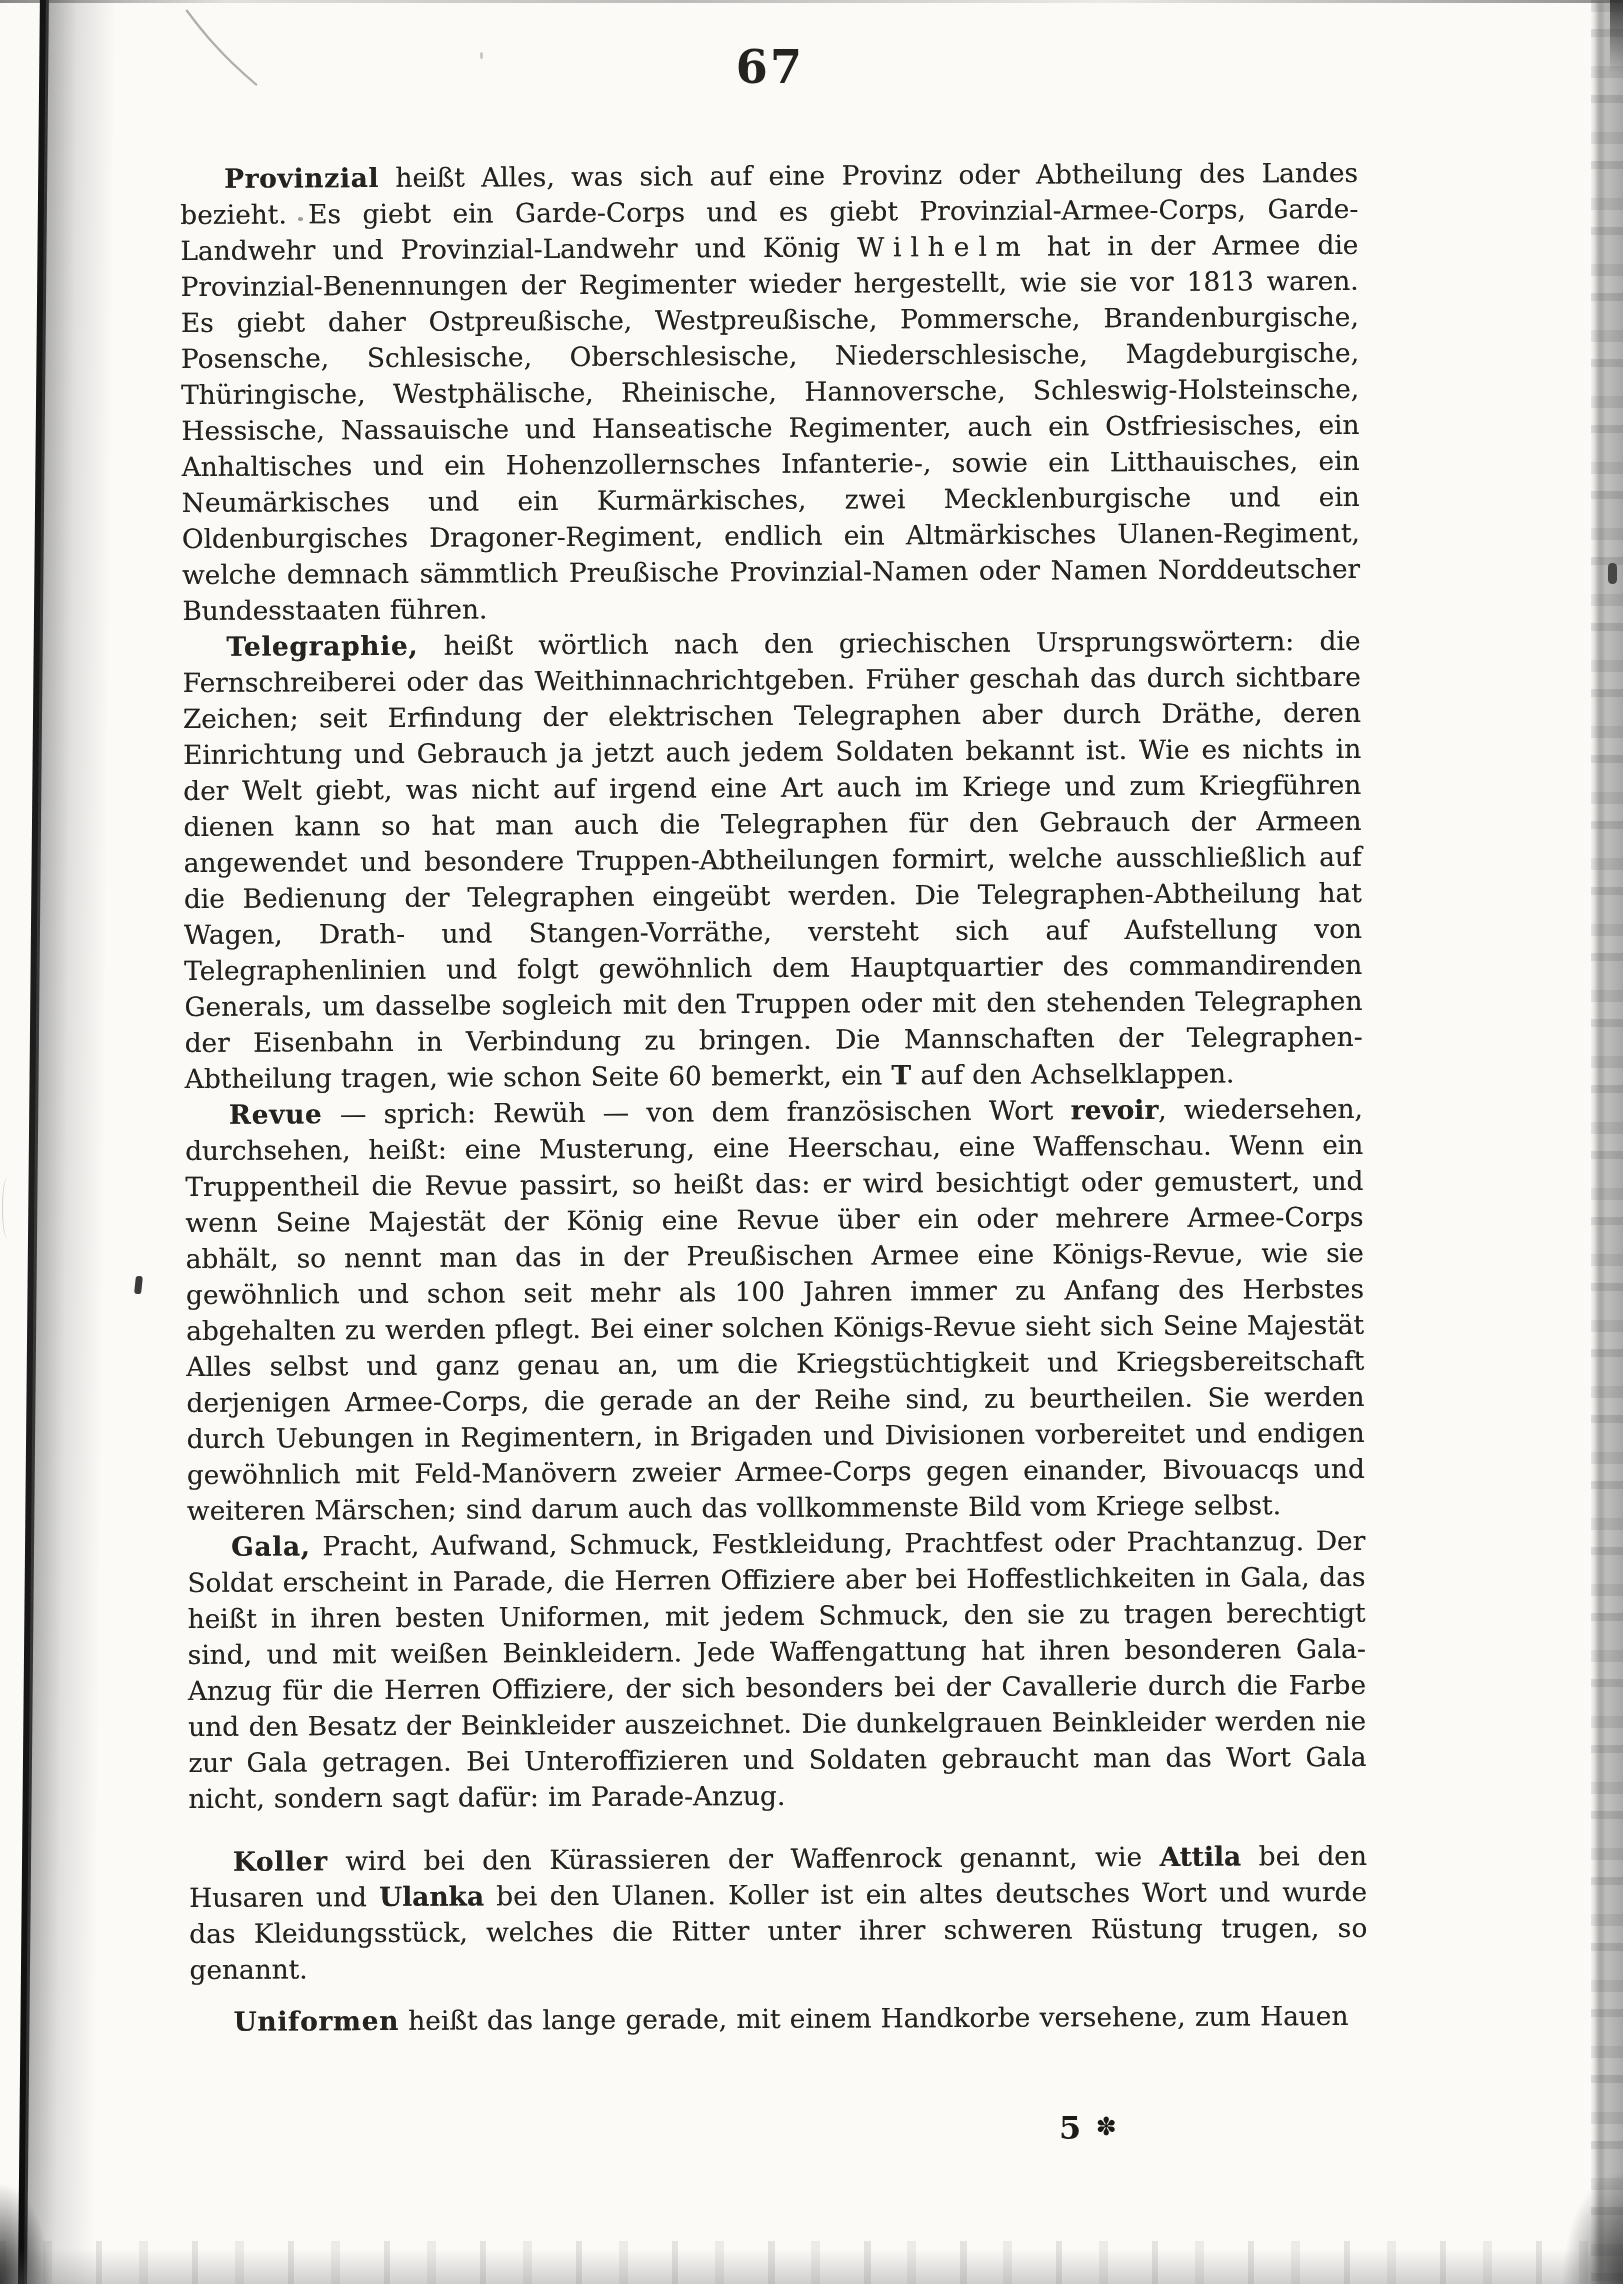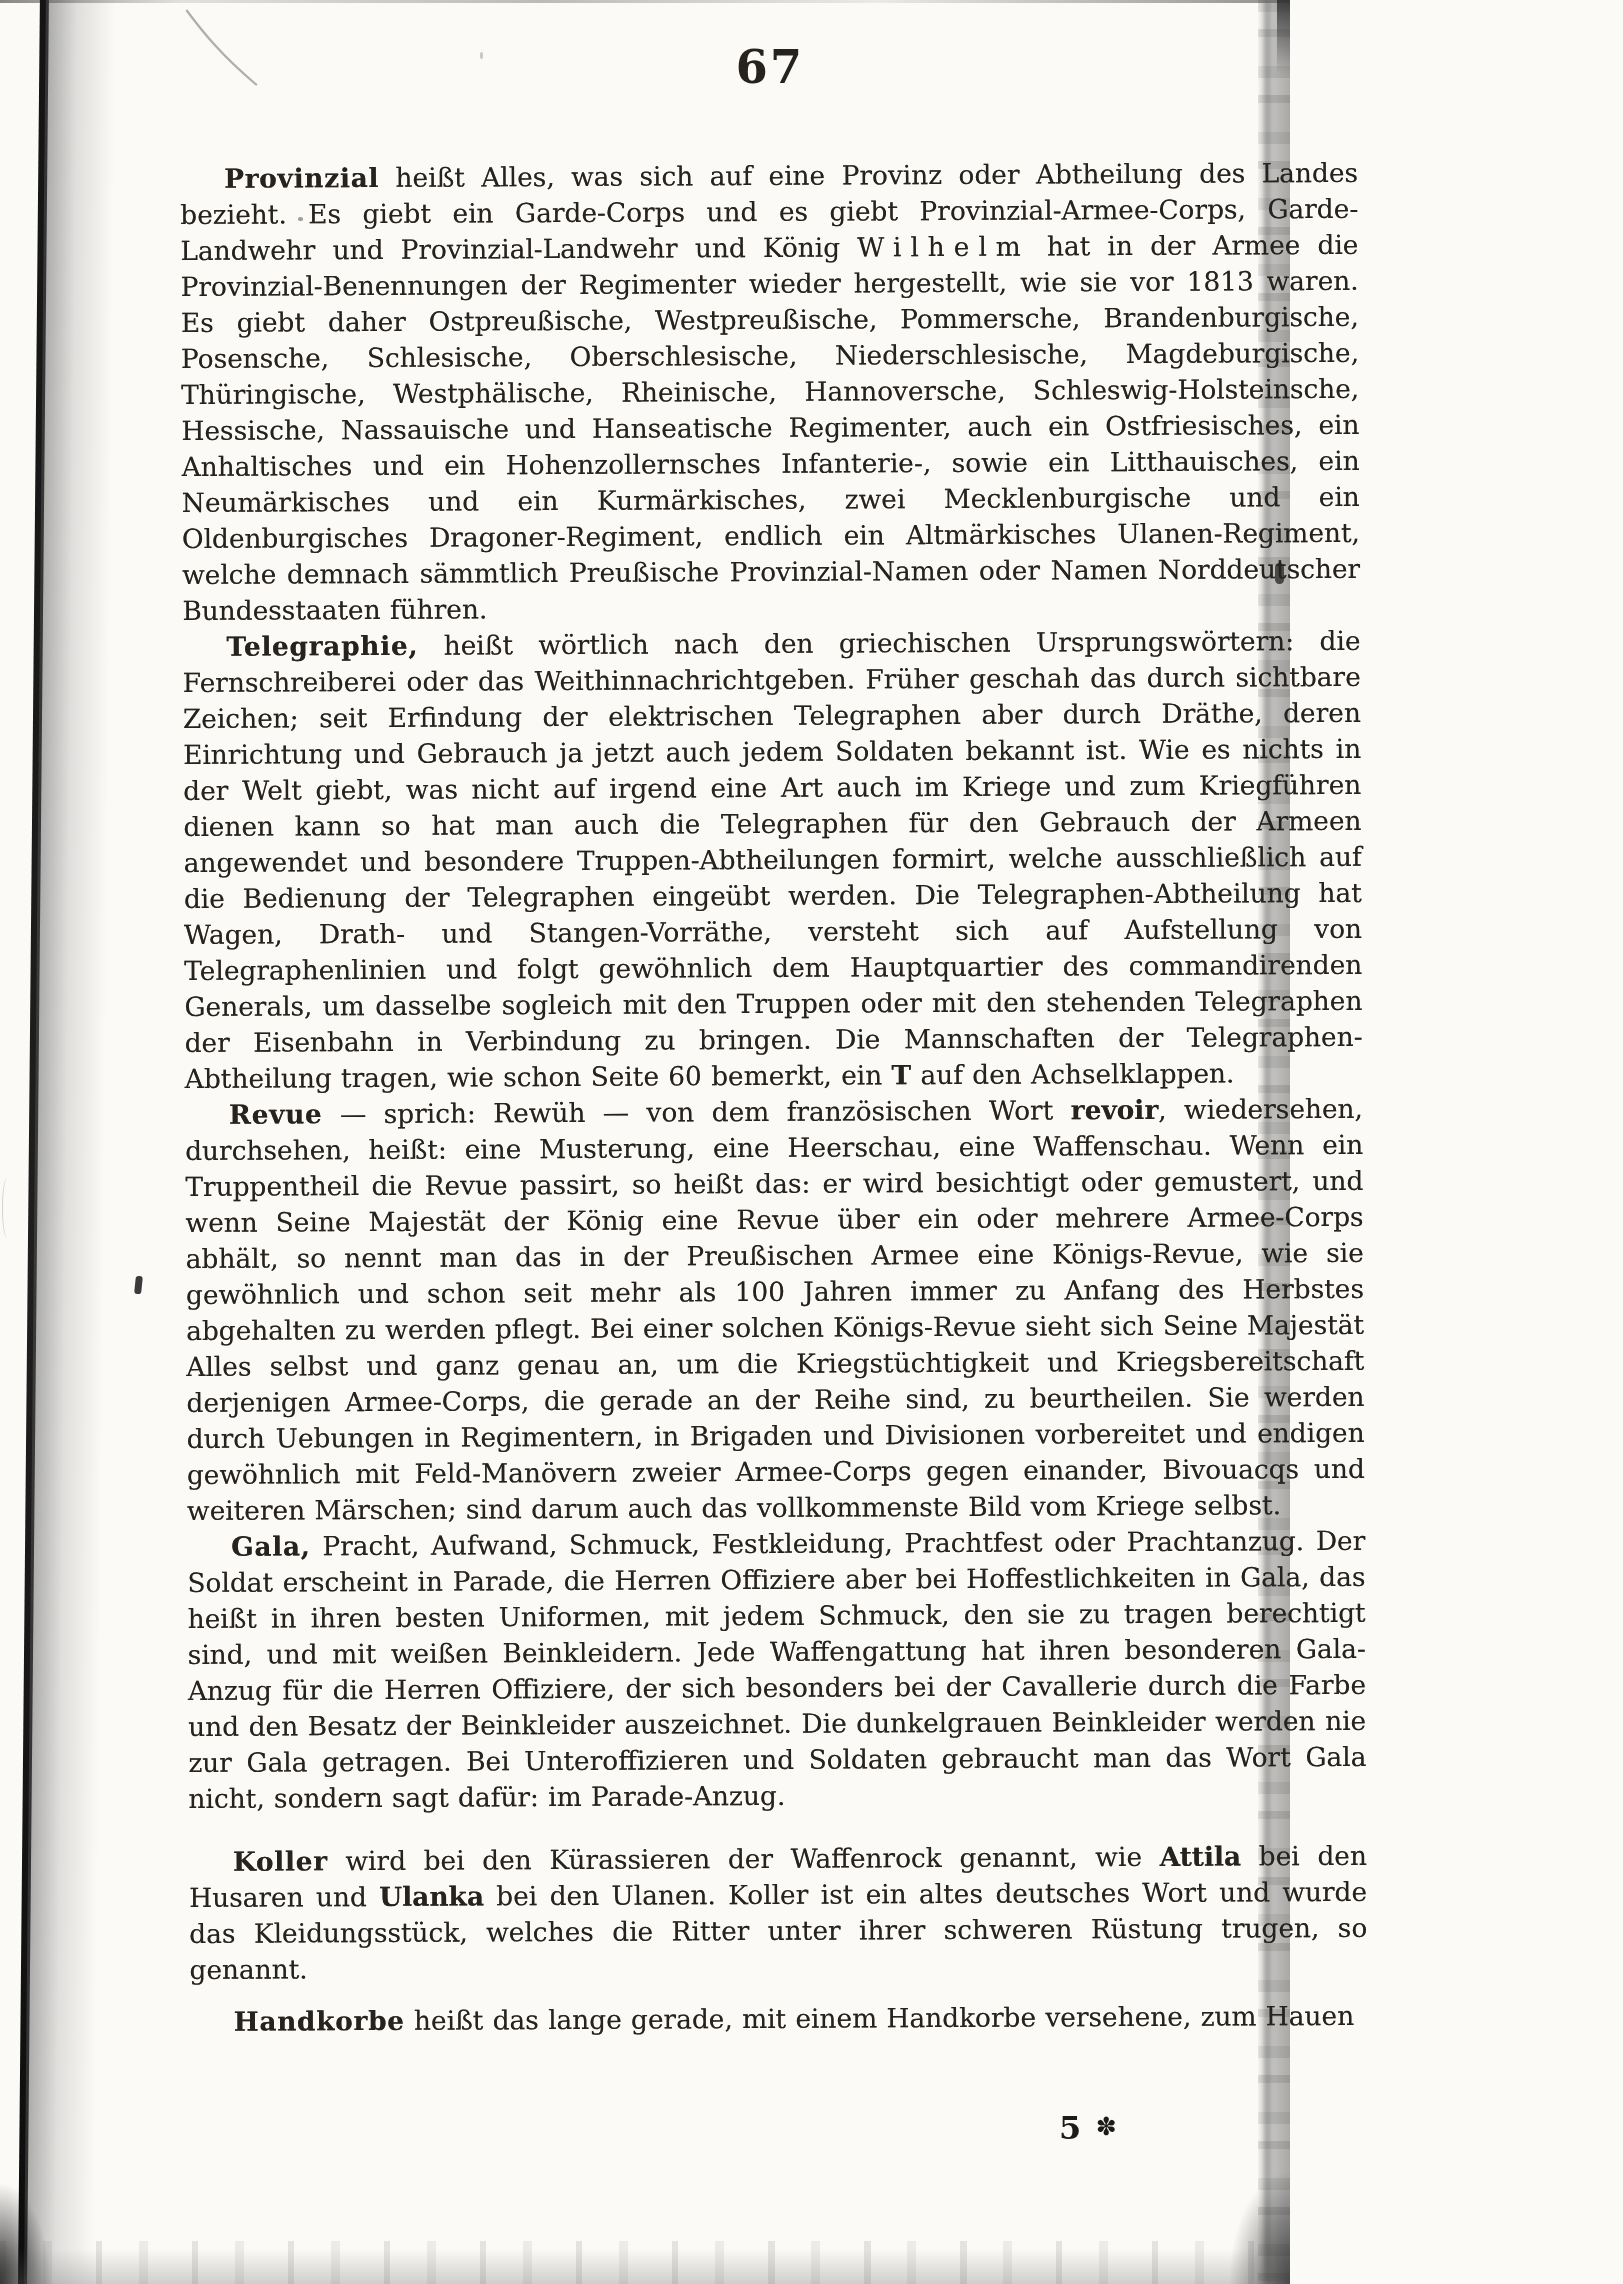"67" .page { width: 1290px -> 1623px }
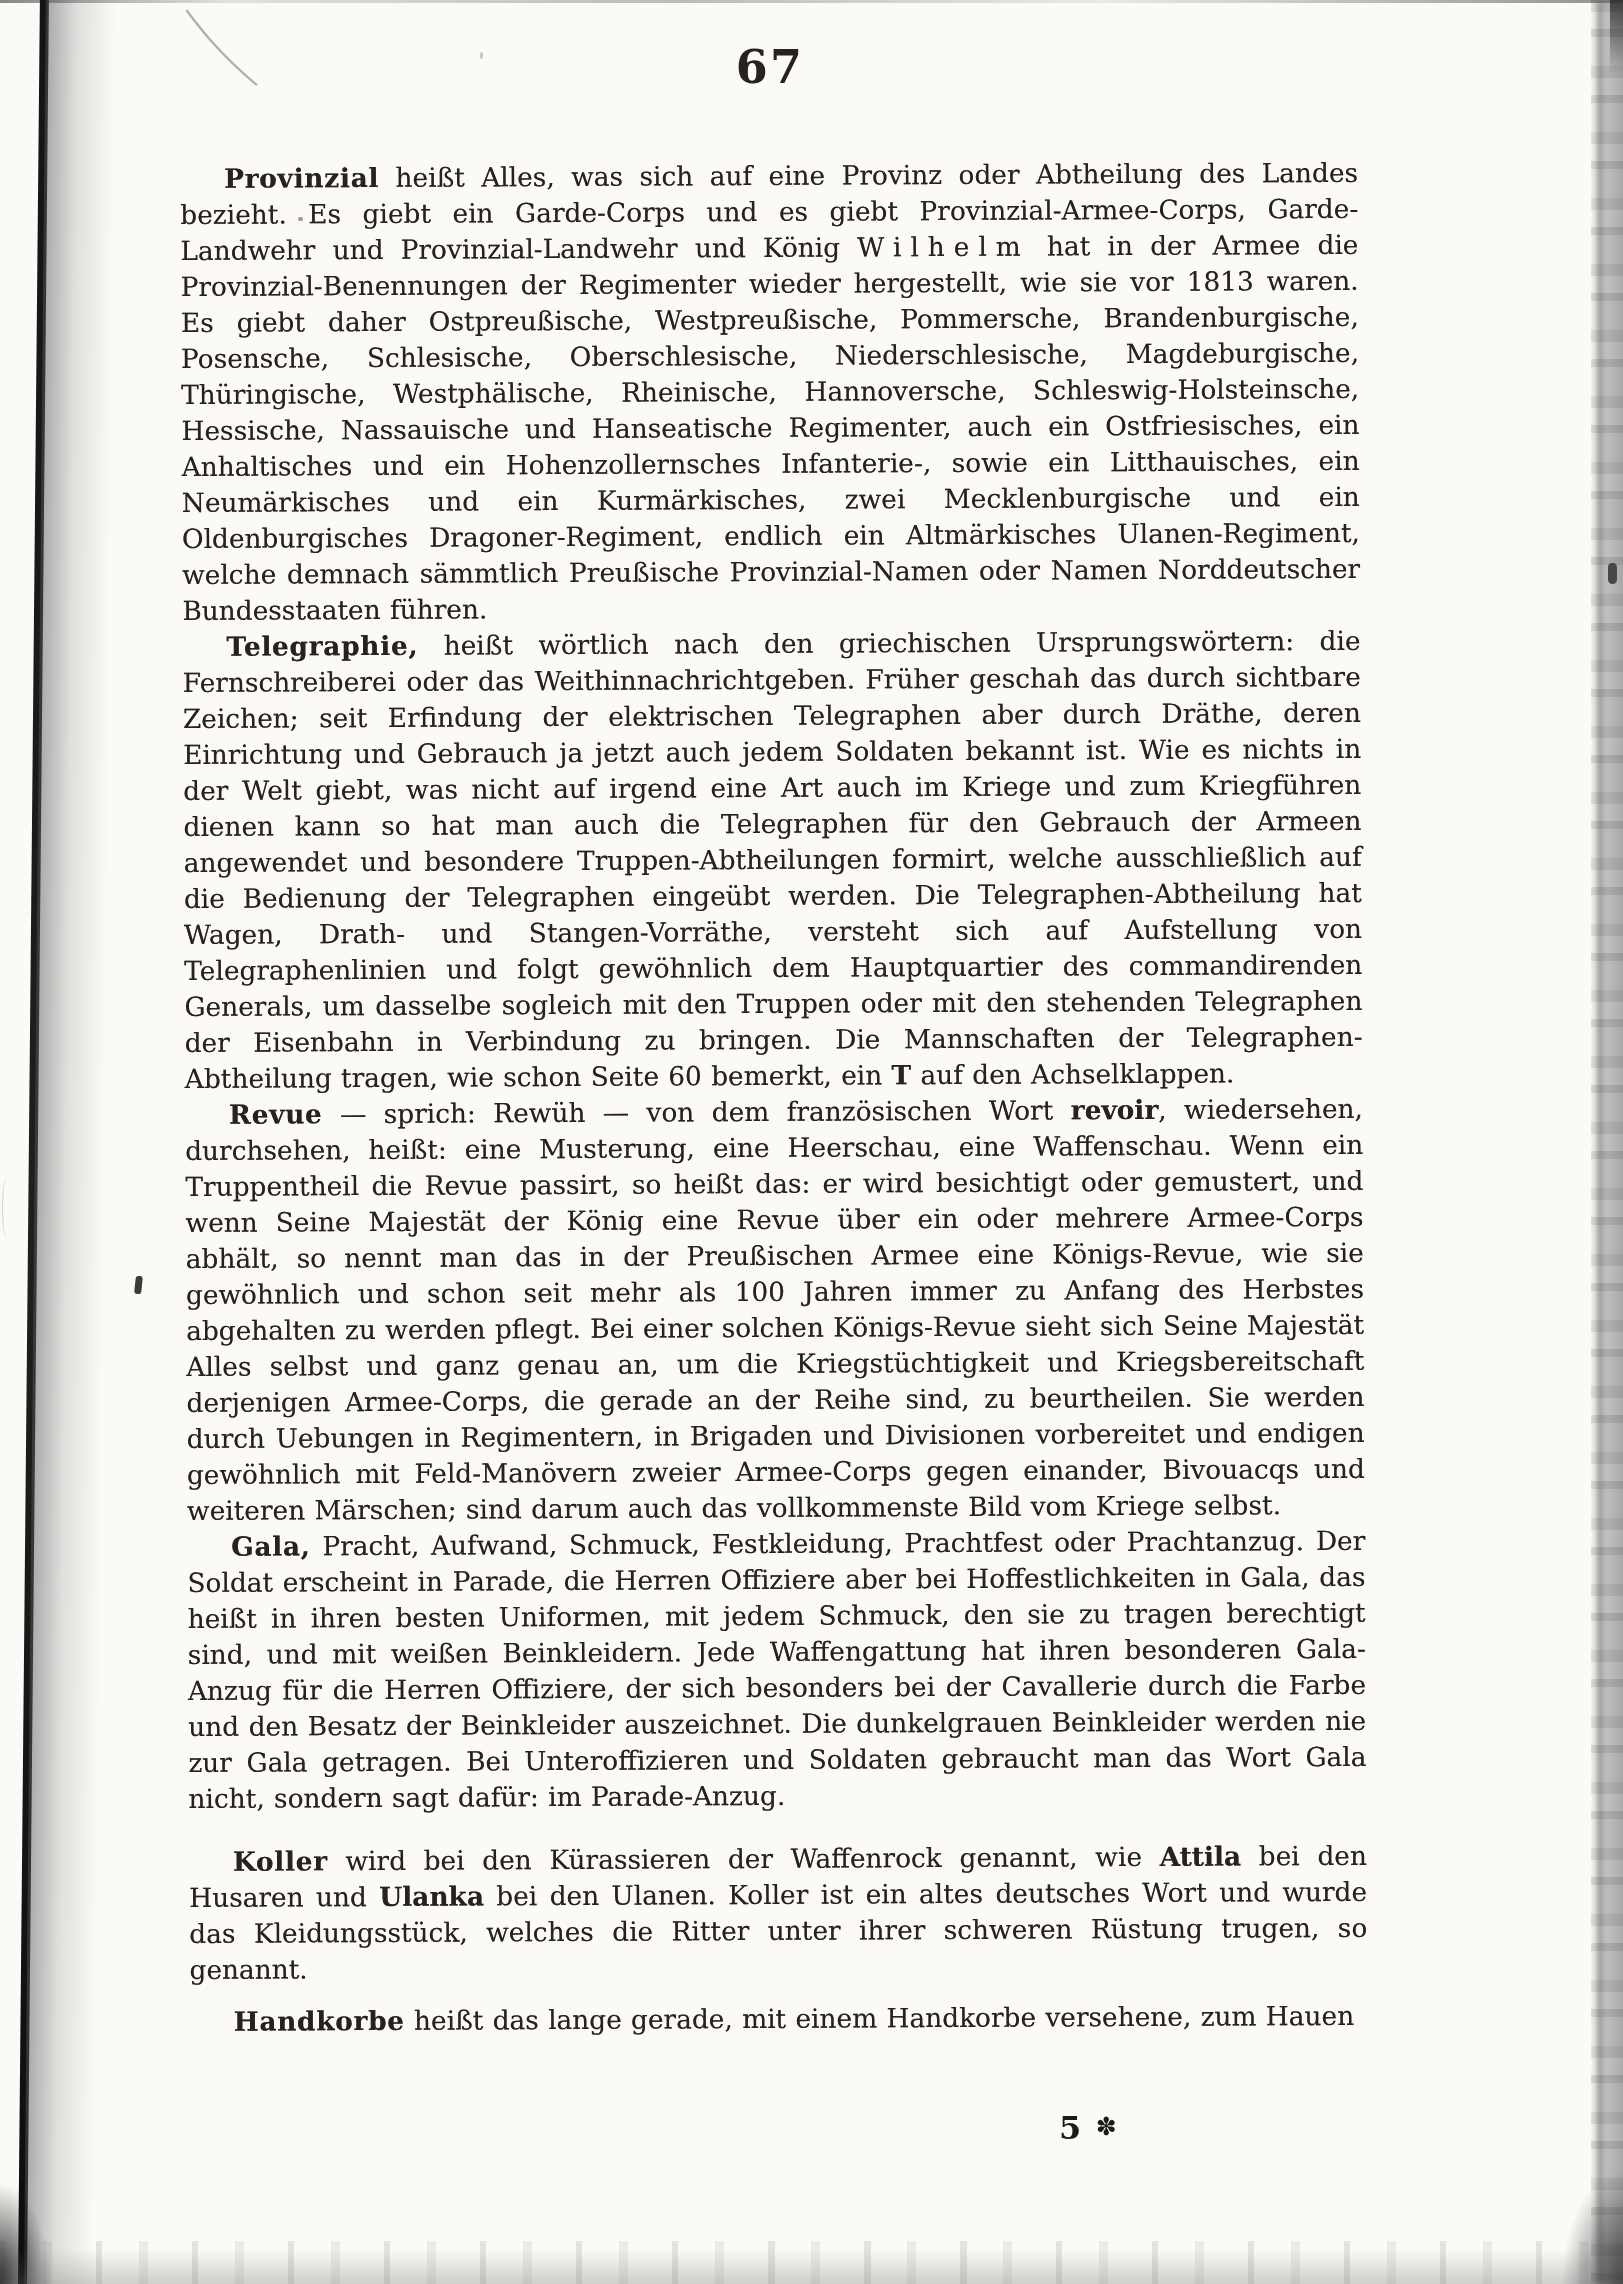"Handkorbe" span.seg-headword { text: Handkorbe -> Uniformen }
